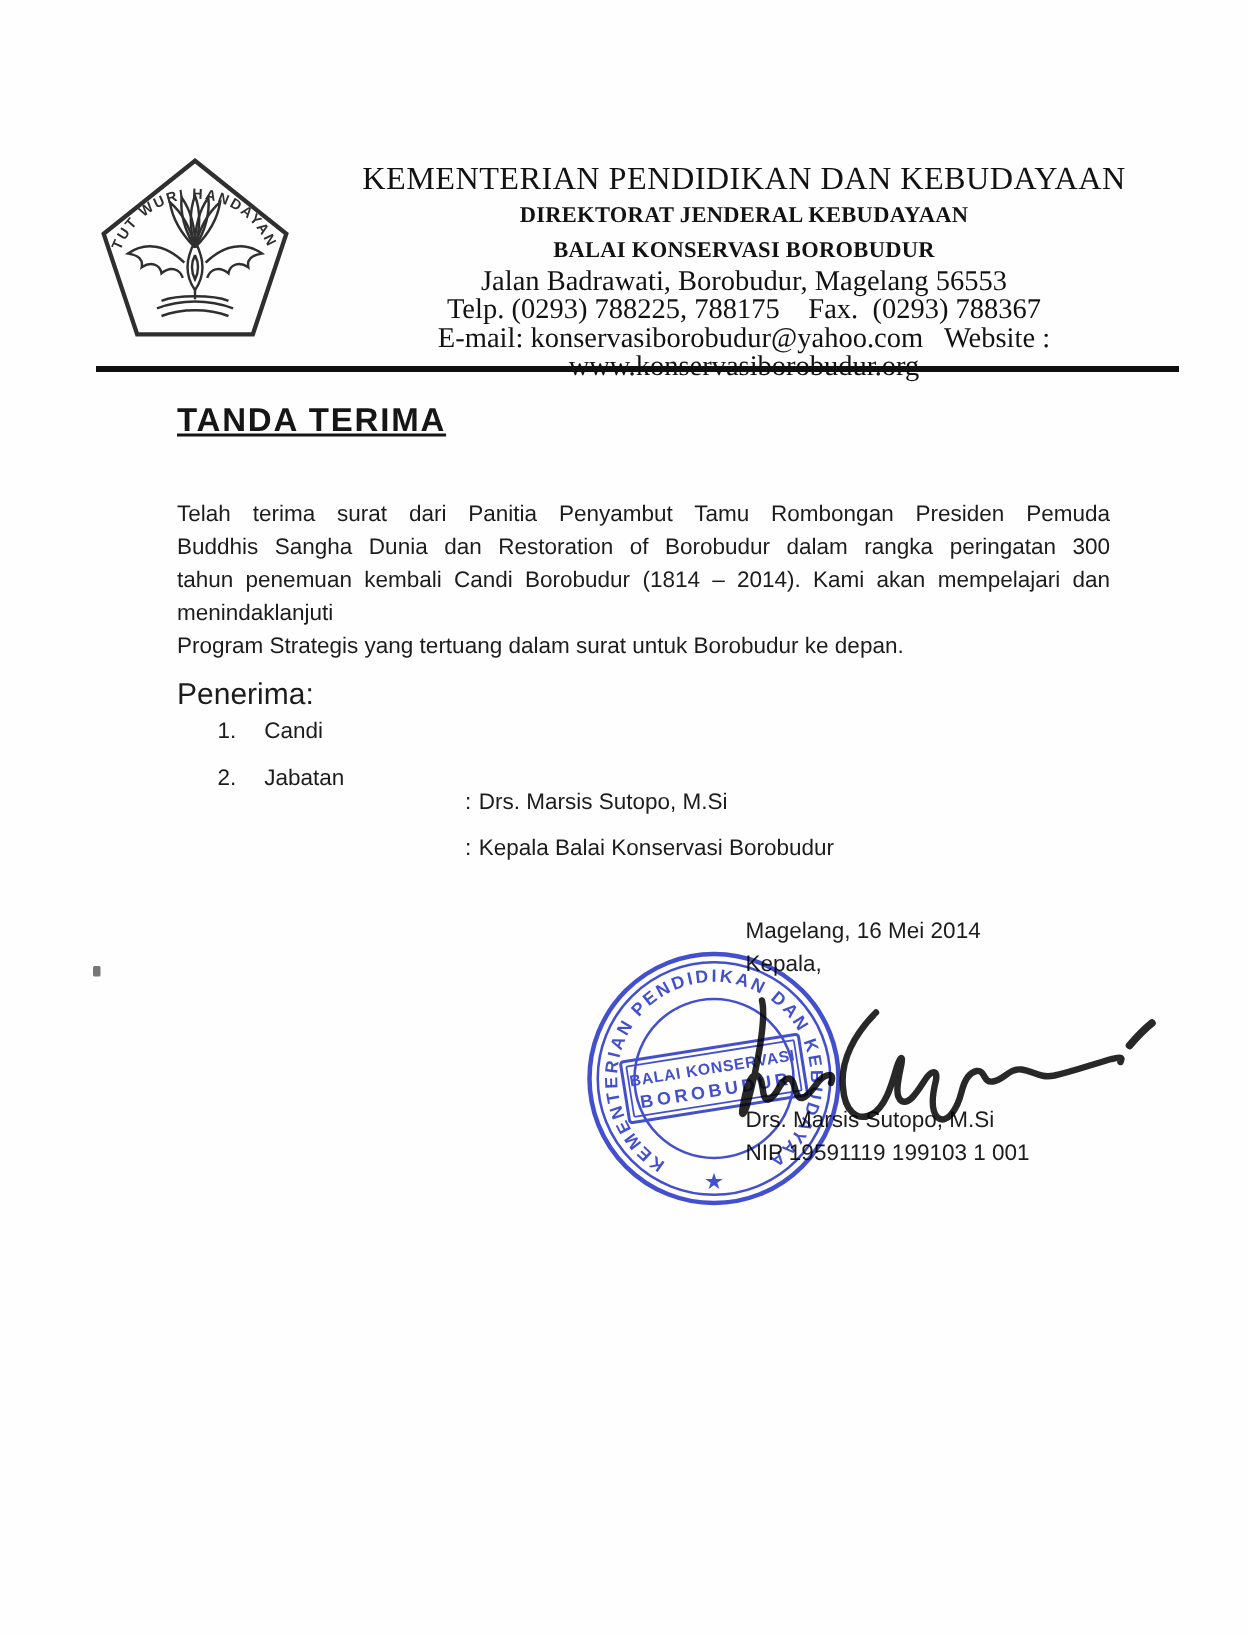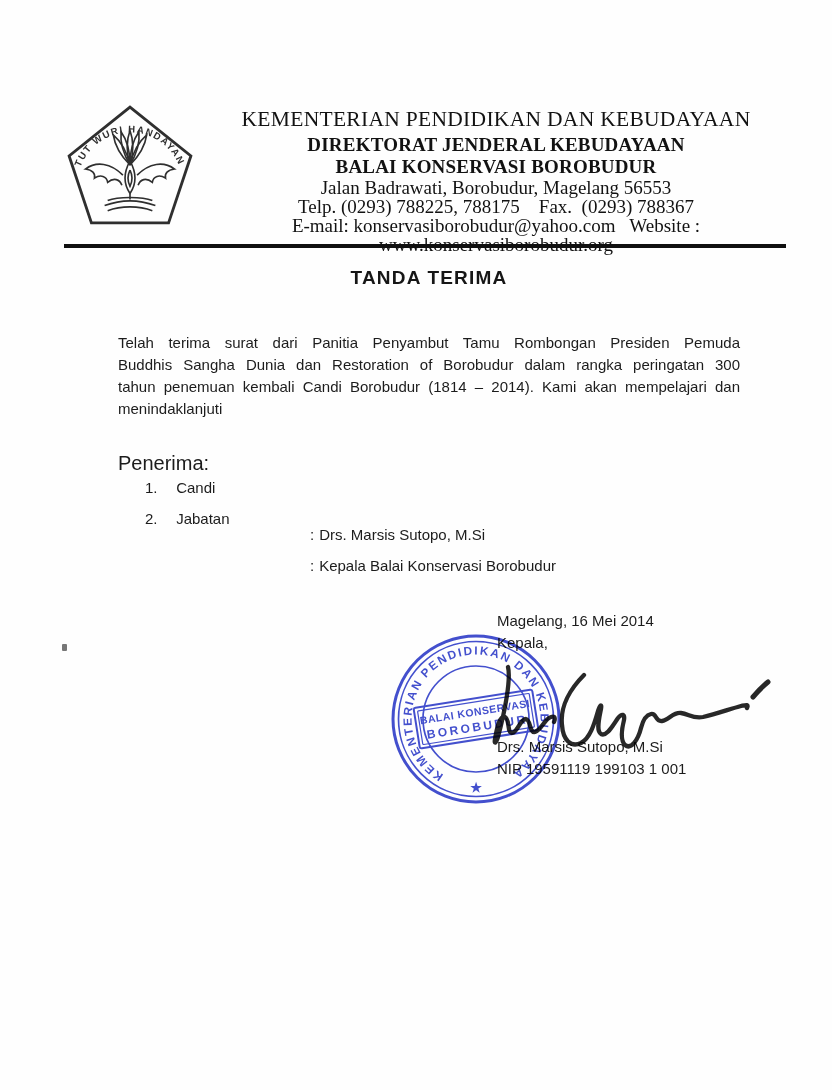"DIREKTORAT JENDERAL KEBUDAYAAN" .h-dir,.h-office { font-size: 19px -> 15px }
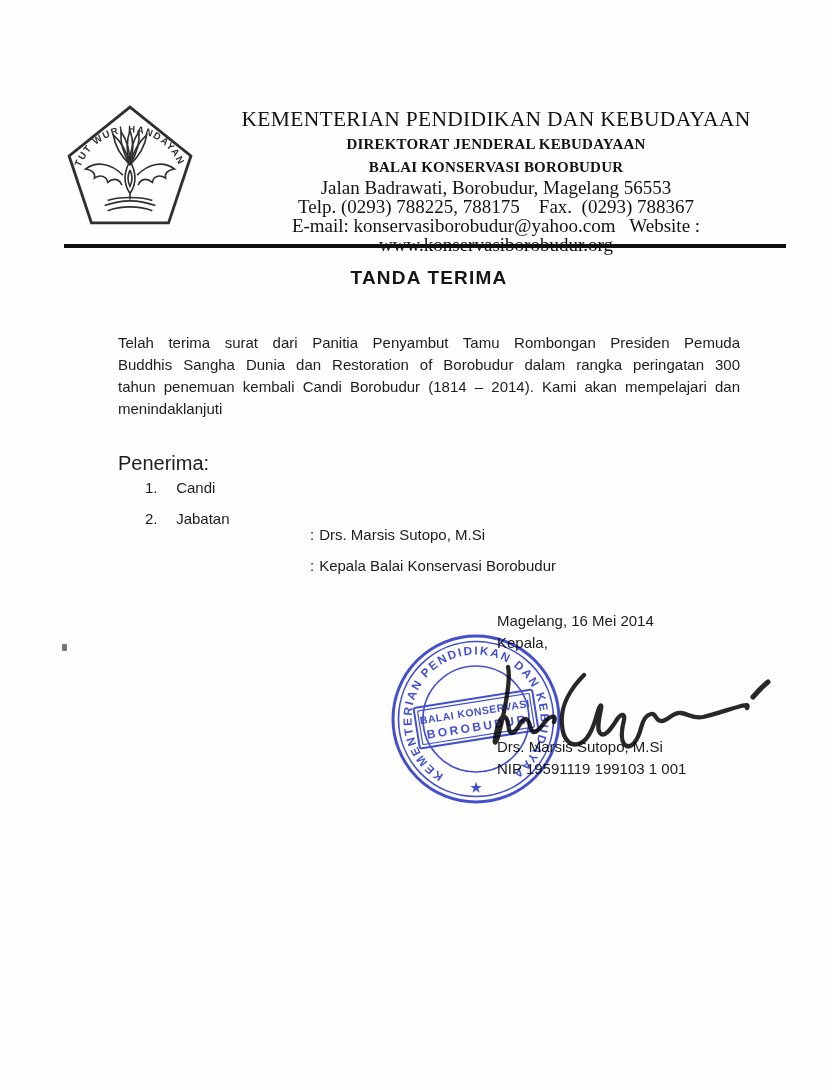"TANDA TERIMA" .doc-title { font-size: 19px -> 22px; text-align: center -> none; text-decoration: none -> underline }
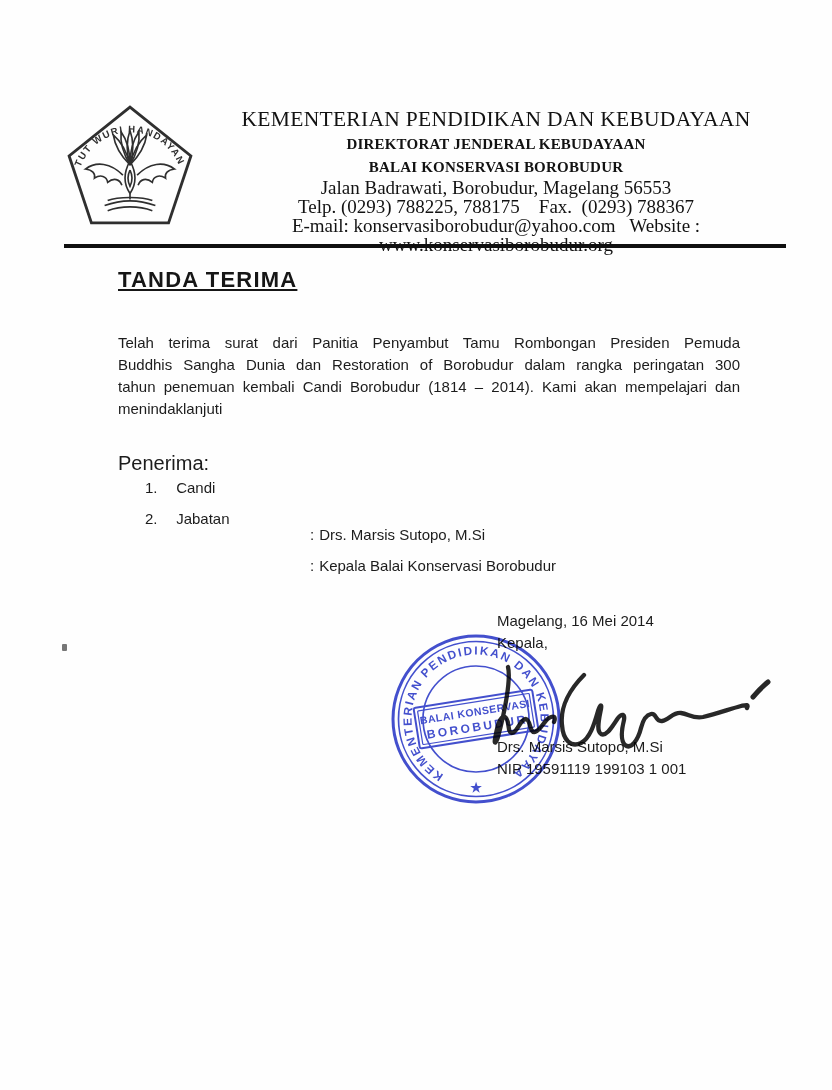"Program Strategis yang tertuang dalam" div { html: none -> <div>Program Strategis yang tertuang dalam surat untuk Borobudur ke depan.</div> }
